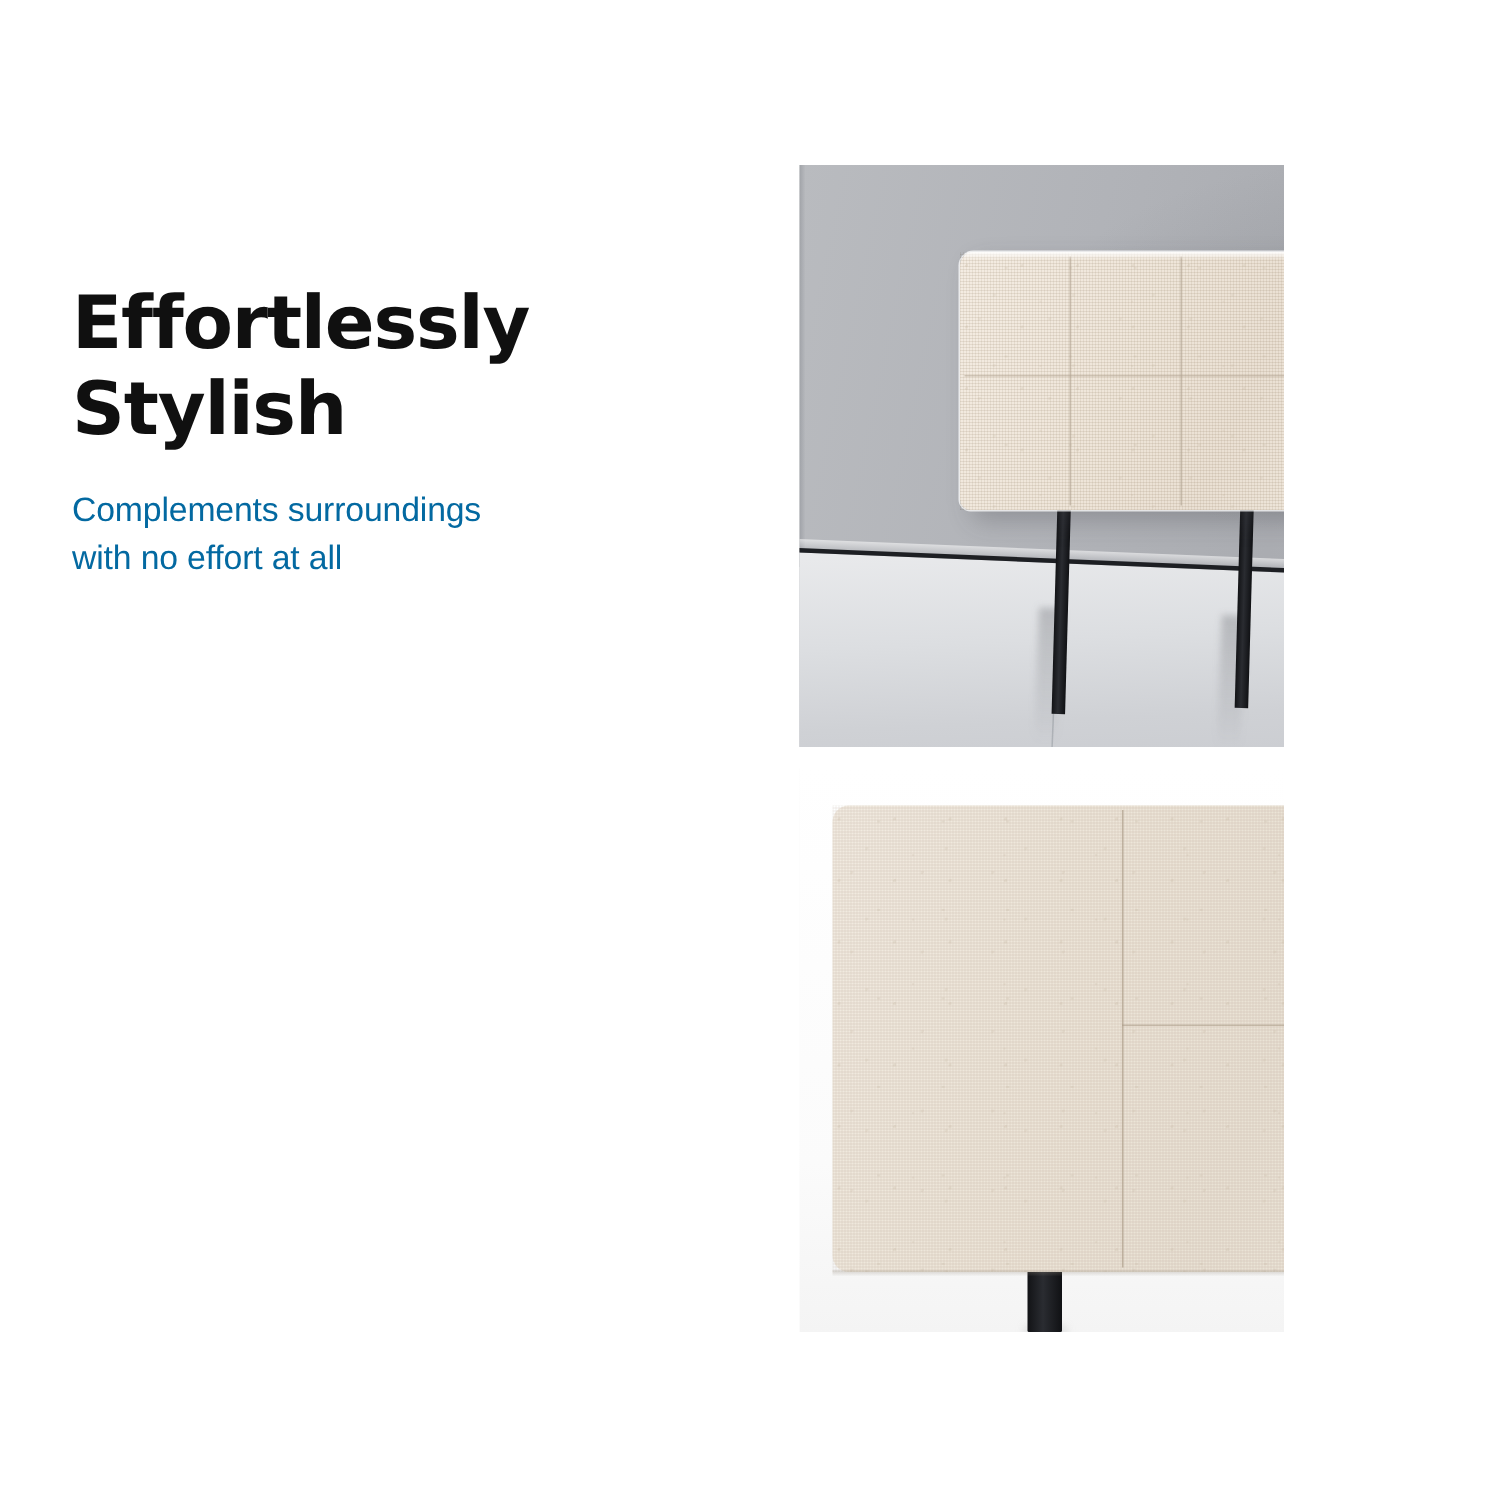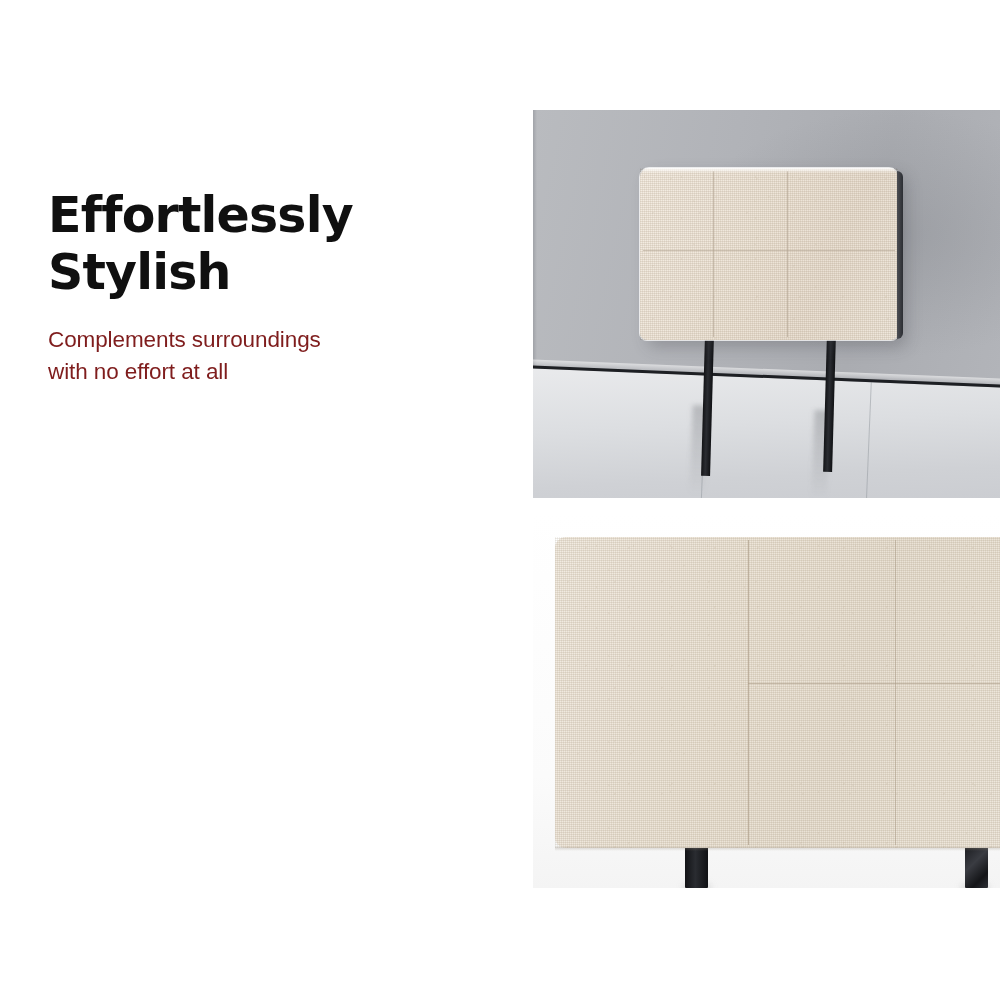"Effortlessly" .canvas { width: 1000px -> 856px }
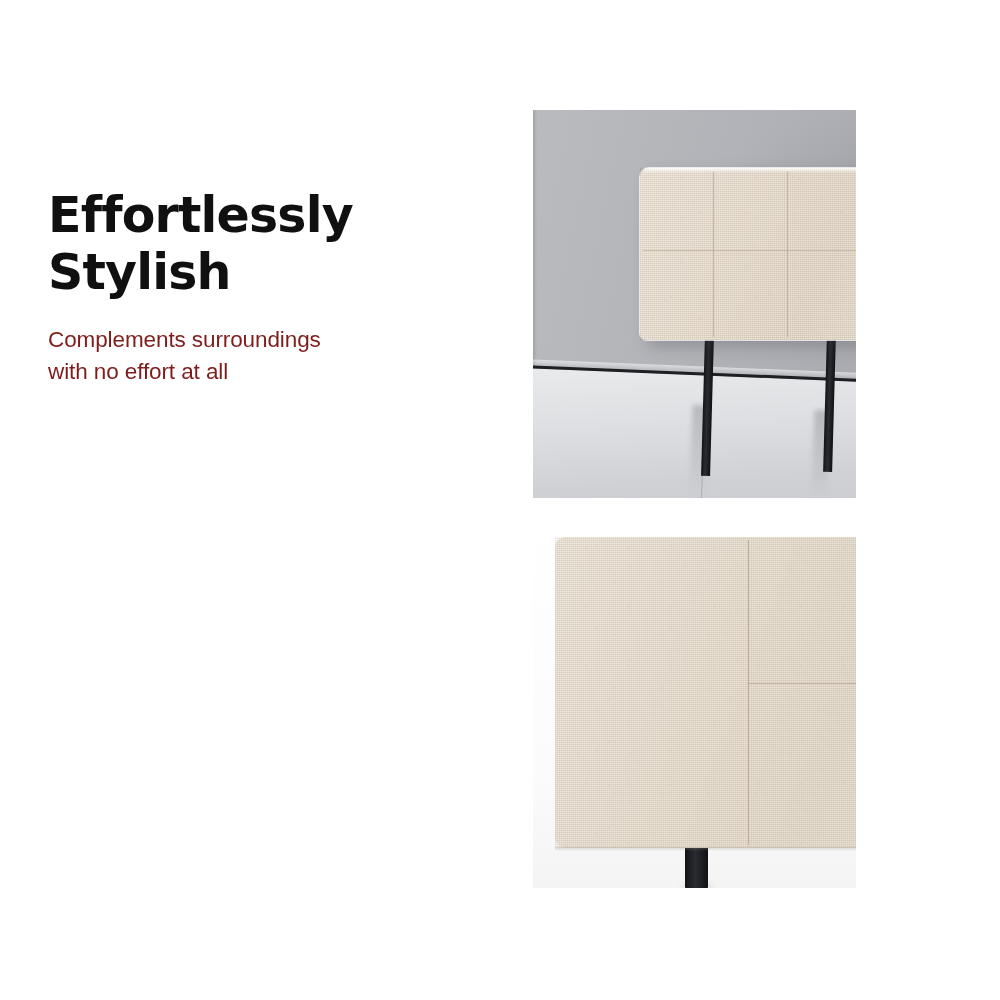"Complements surroundings" .subcopy { color: #7f1d1d -> #0369a1 }
